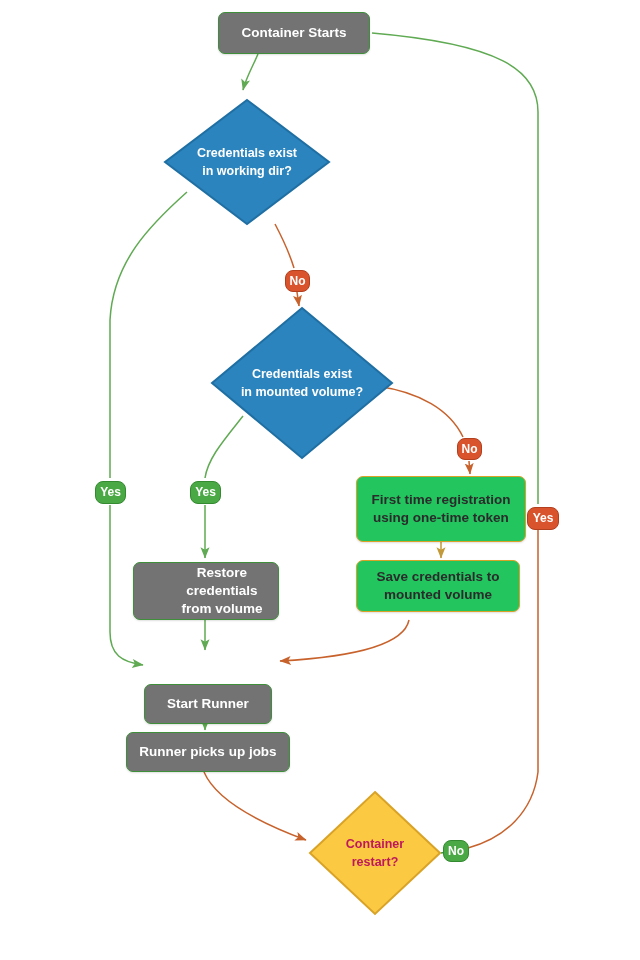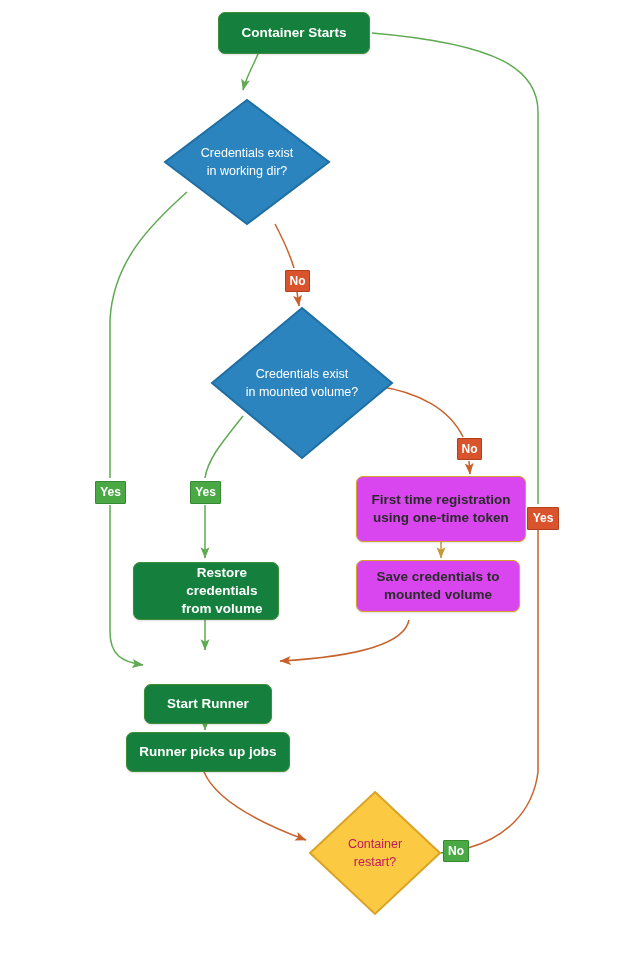"Container Starts" .rect.green { background: #15803d -> #737373 }
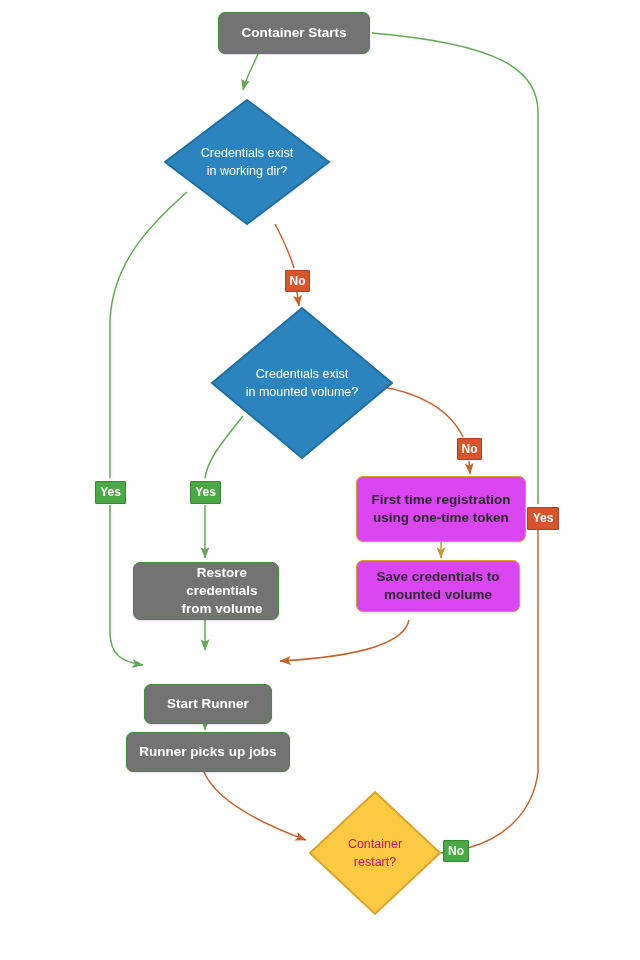"Credentials exist" .diamond-text { font-weight: normal -> bold }
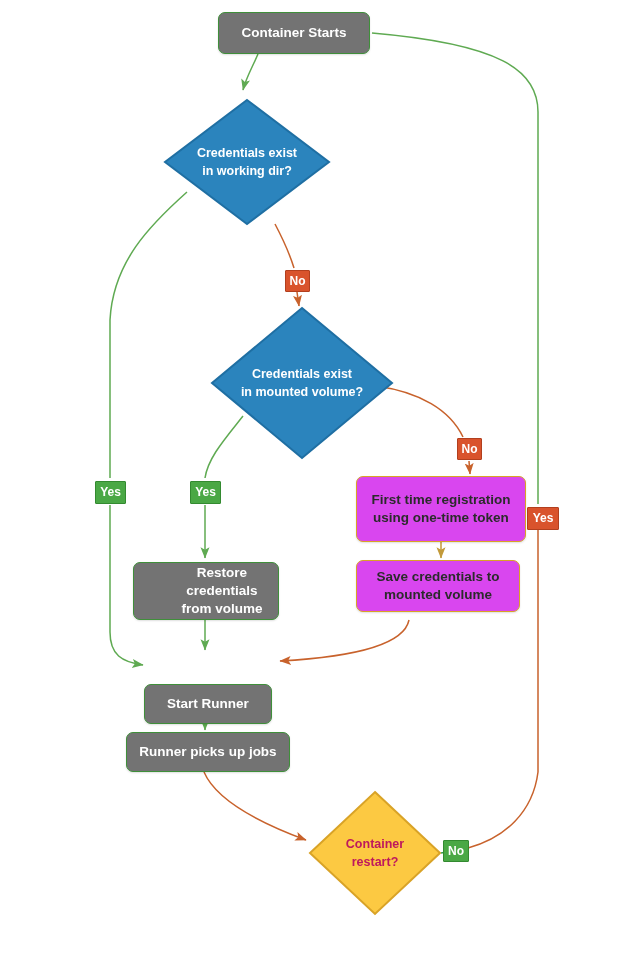"No" .edge-label { border-radius: 1px -> 8px }
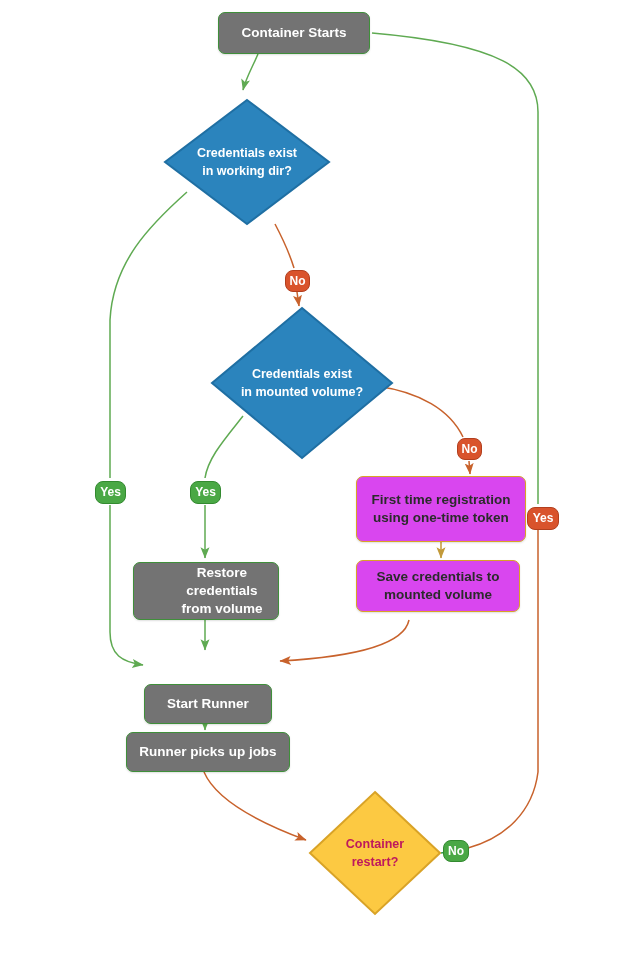"First time registration" .rect.yellow { background: #d946ef -> #22c55e }
